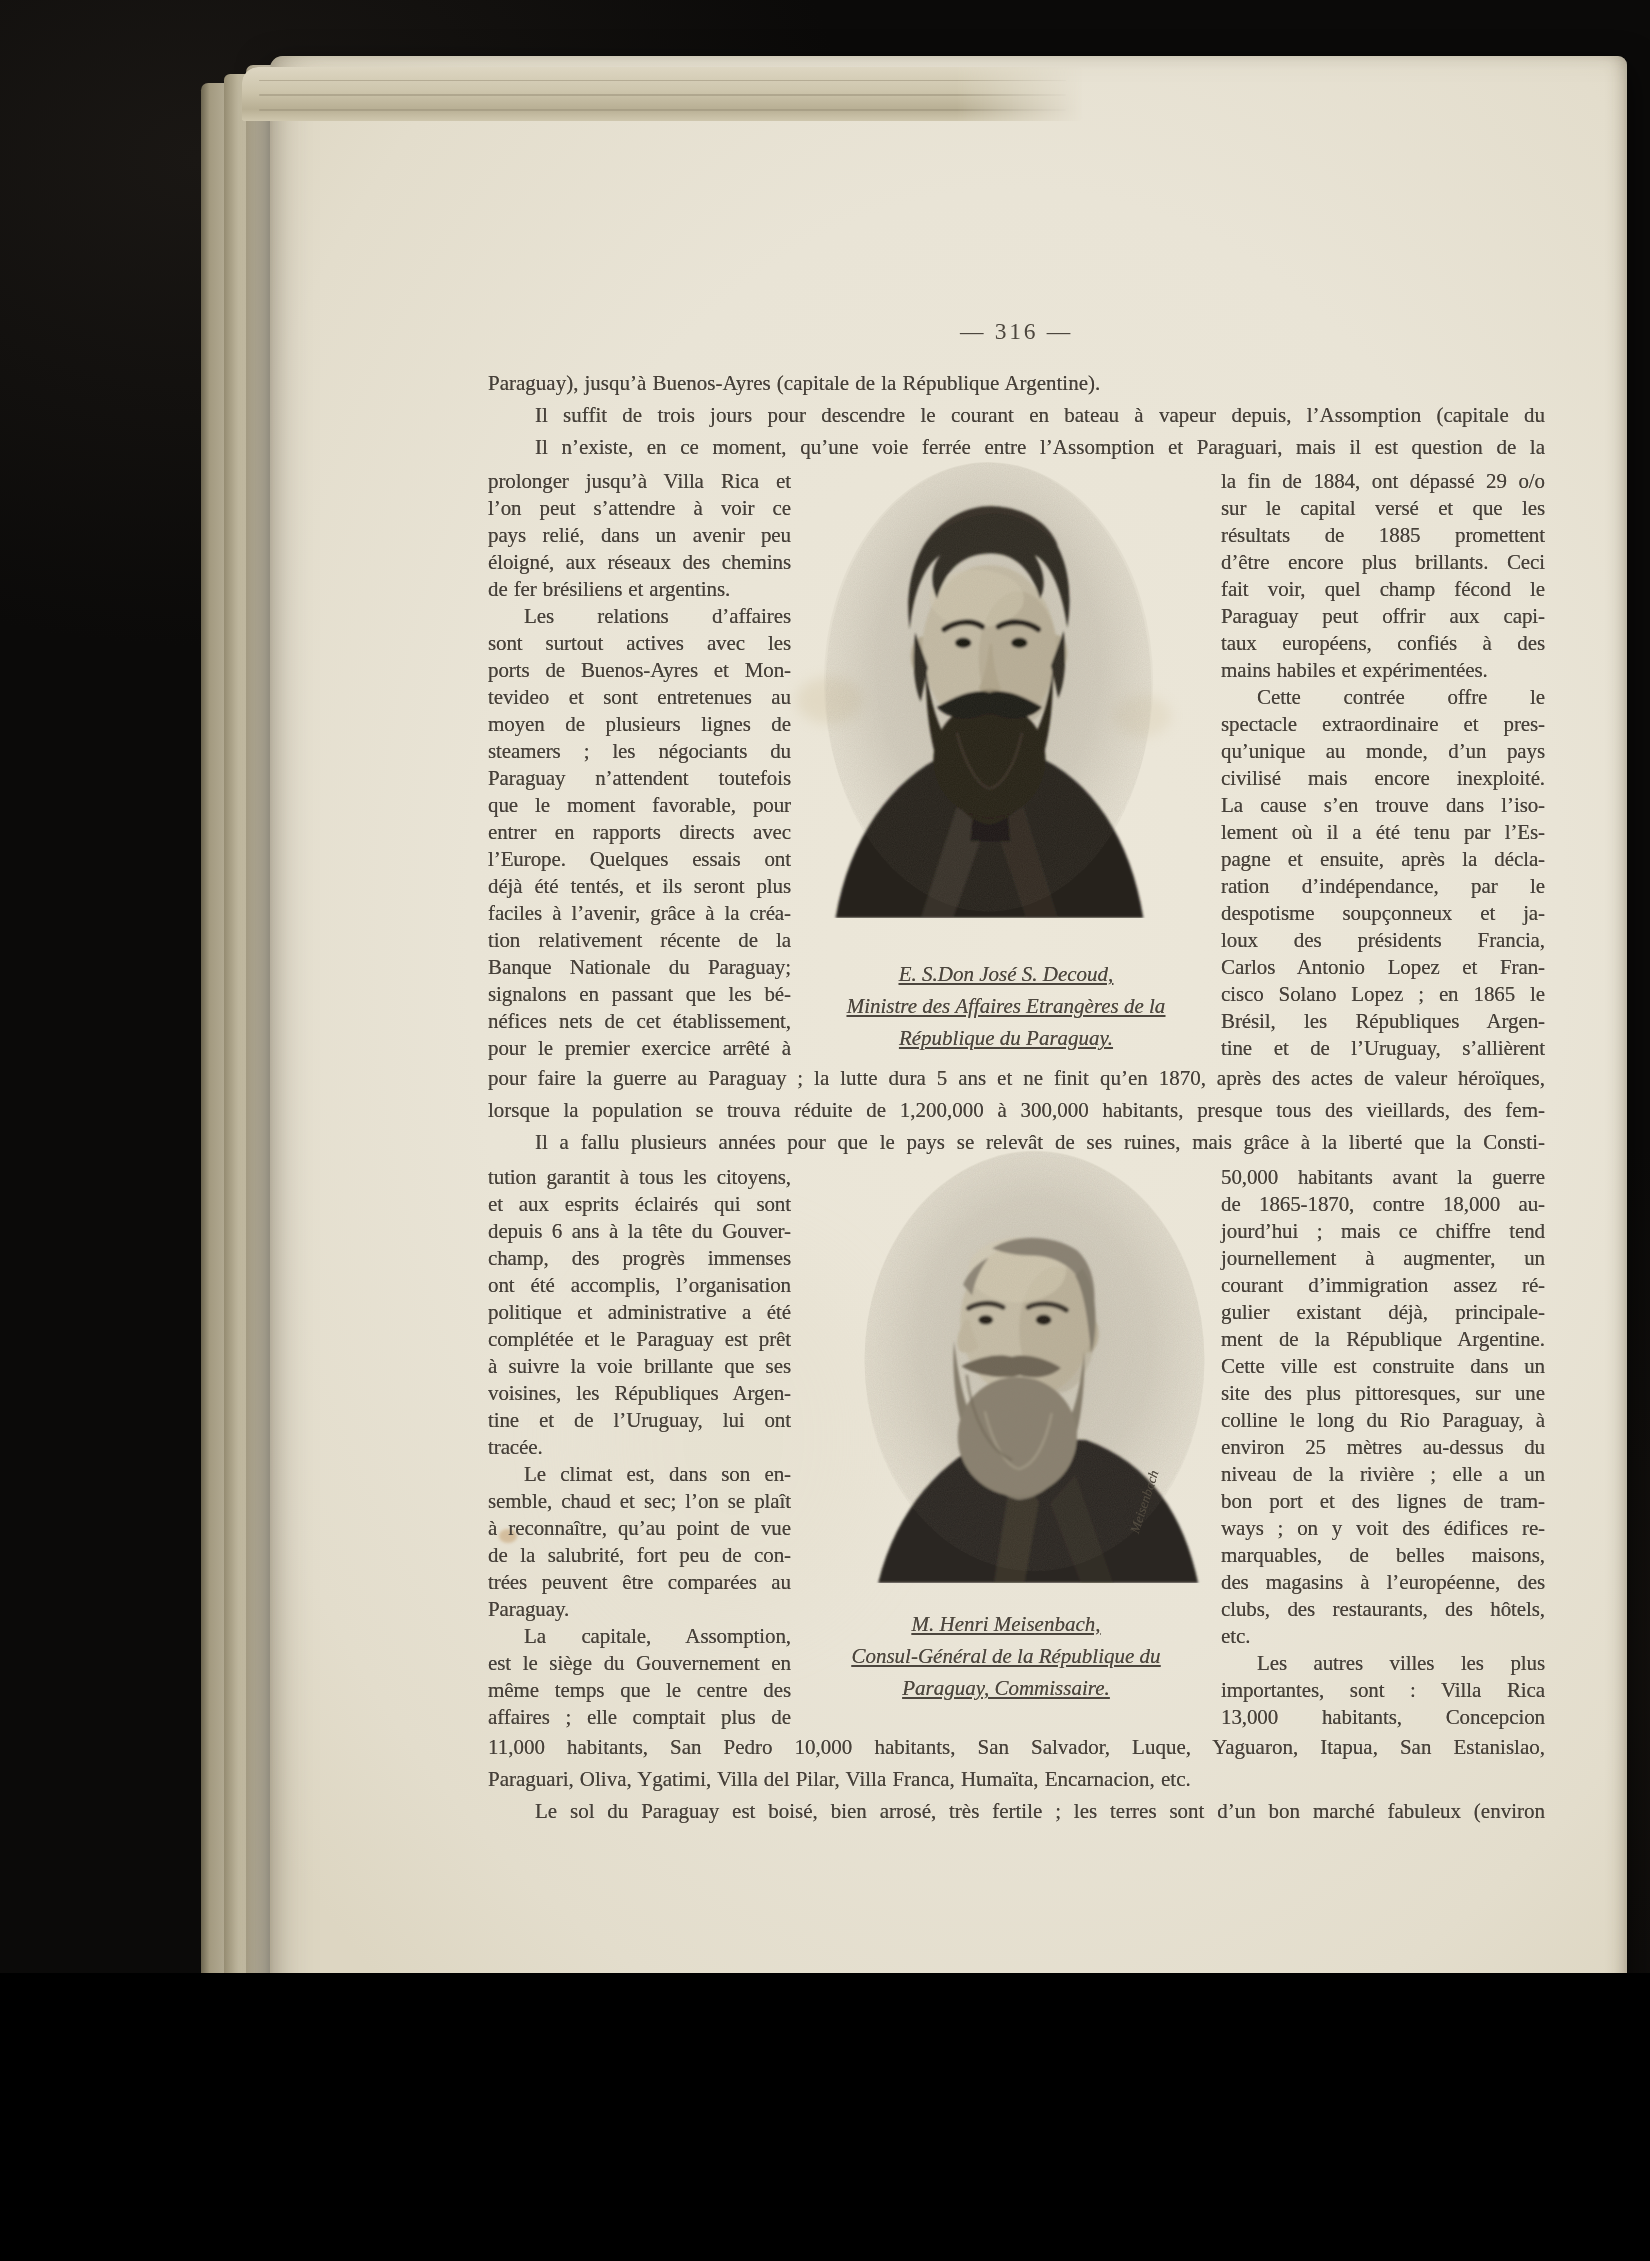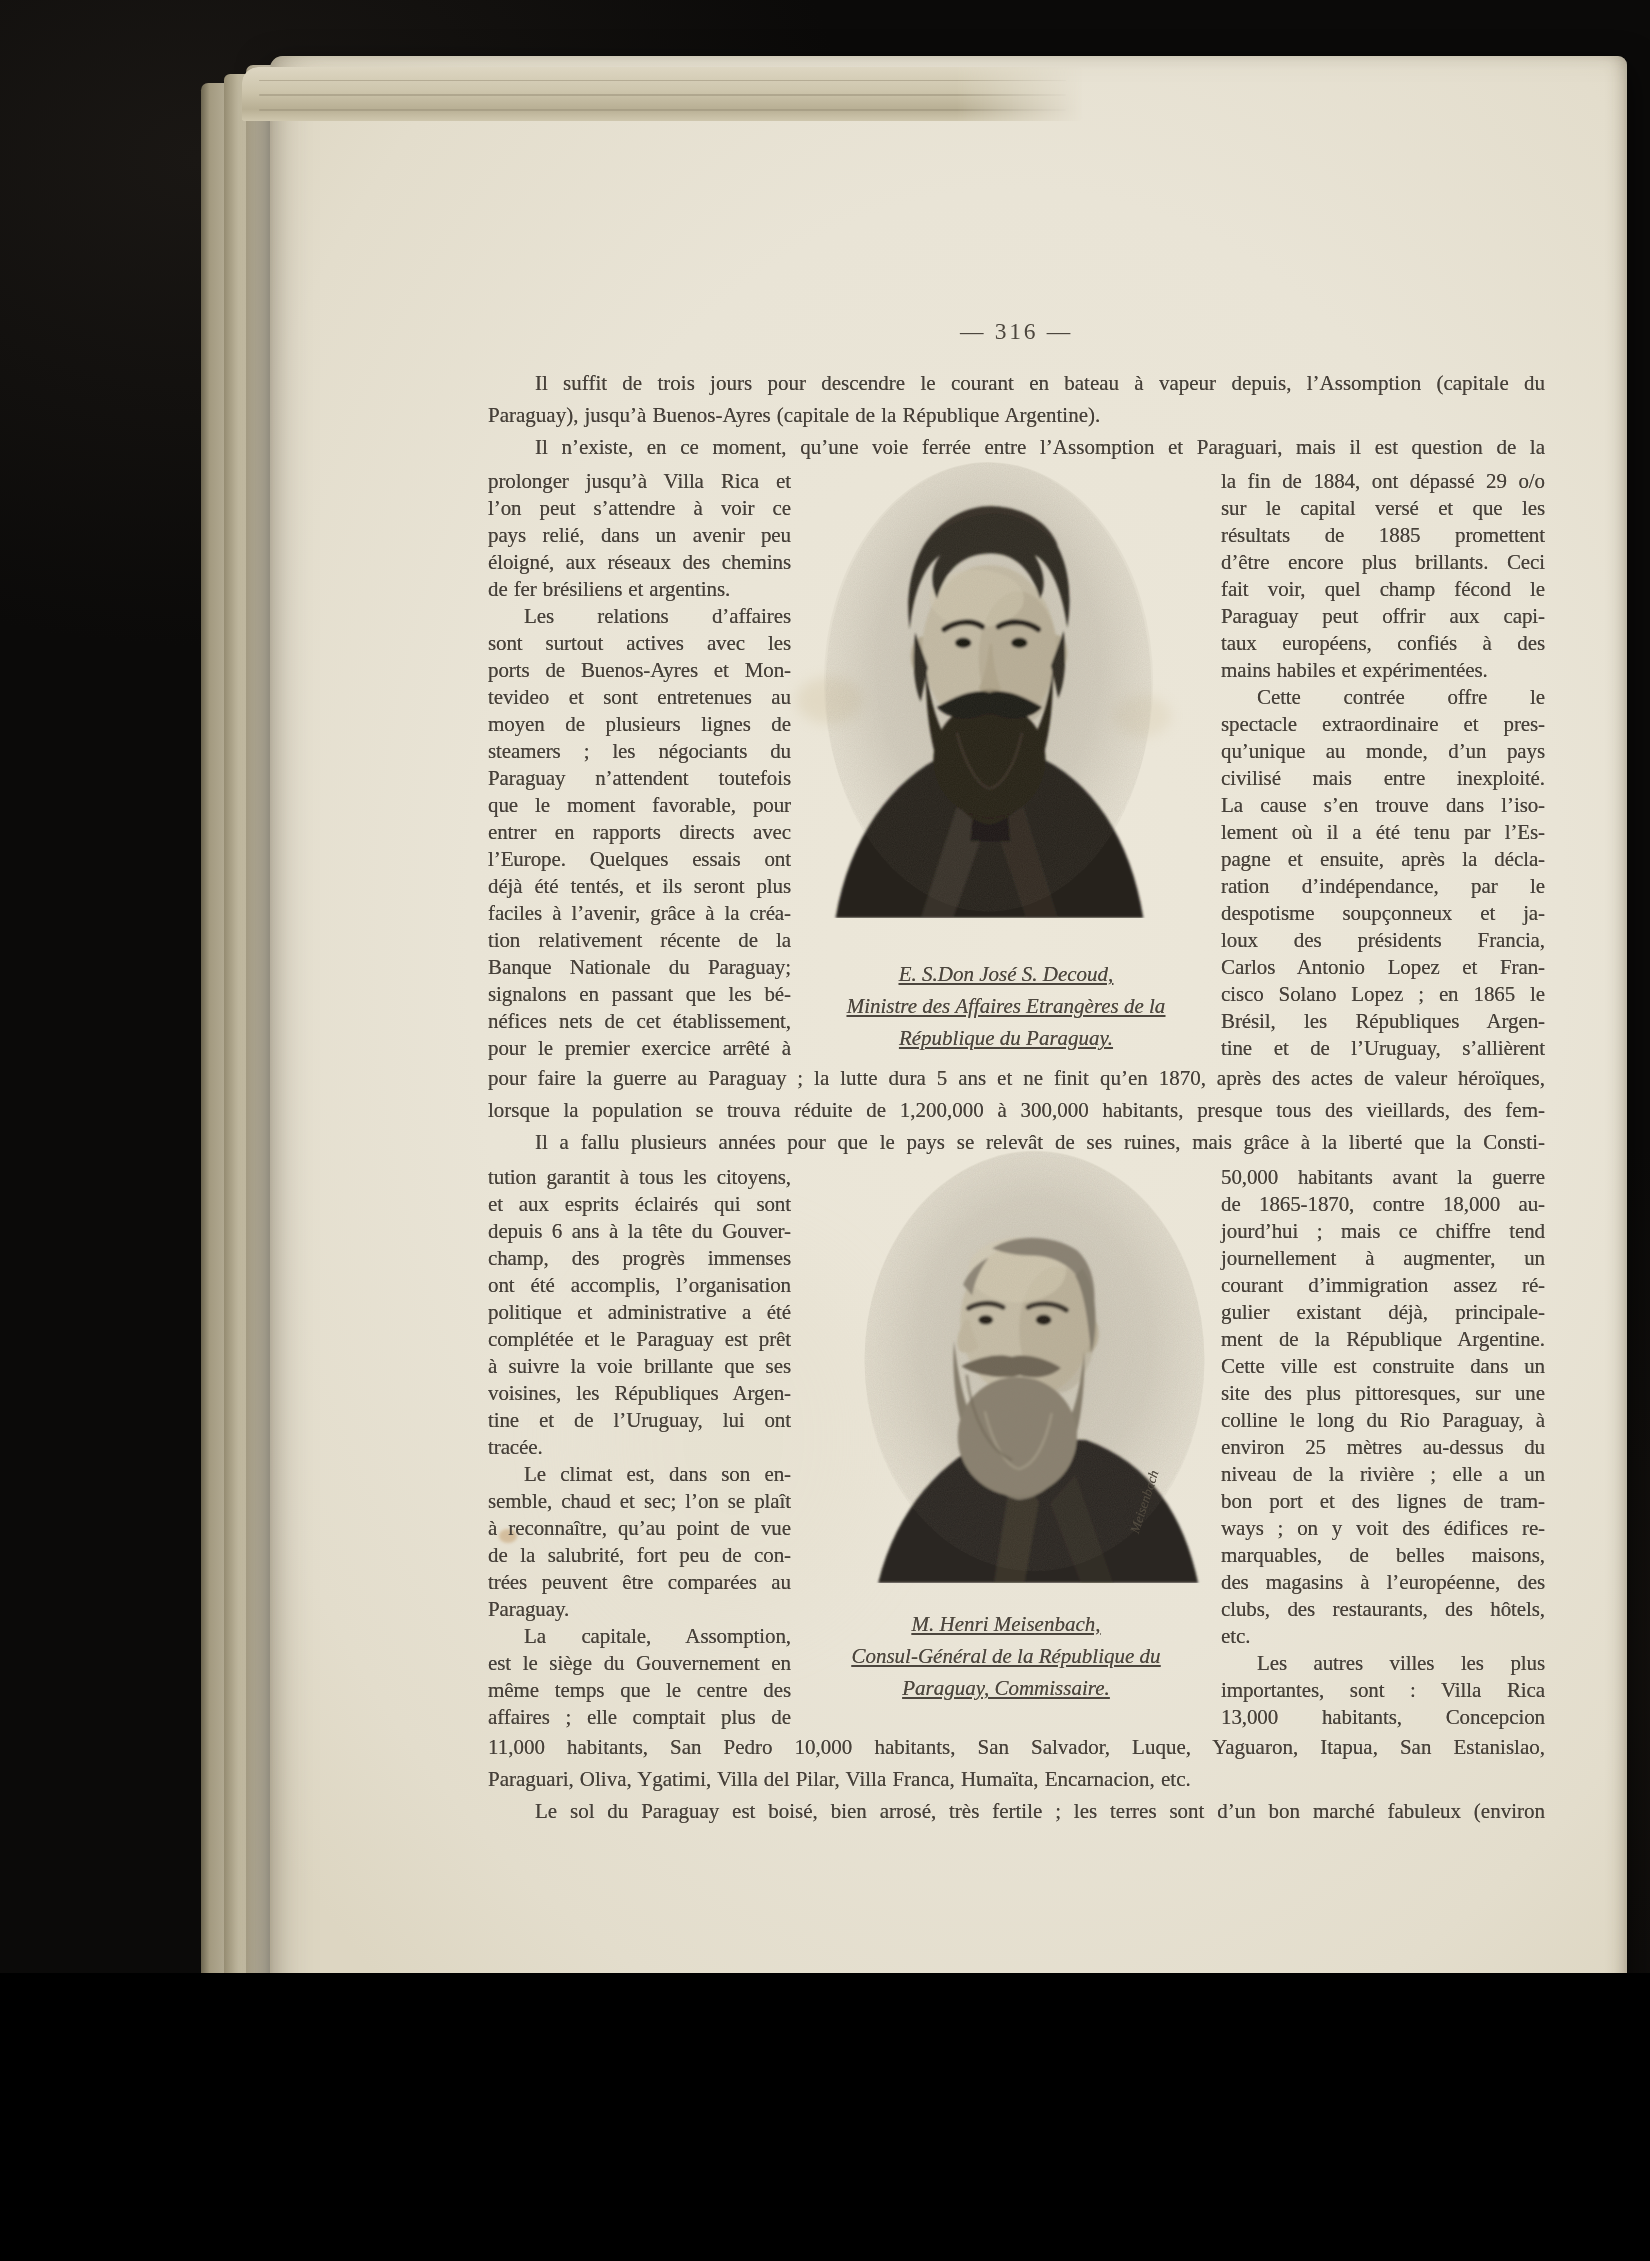"Il suffit de trois jours" div.line { order: before "Paraguay), jusqu’à Buenos-Ayres" -> after "Paraguay), jusqu’à Buenos-Ayres" }
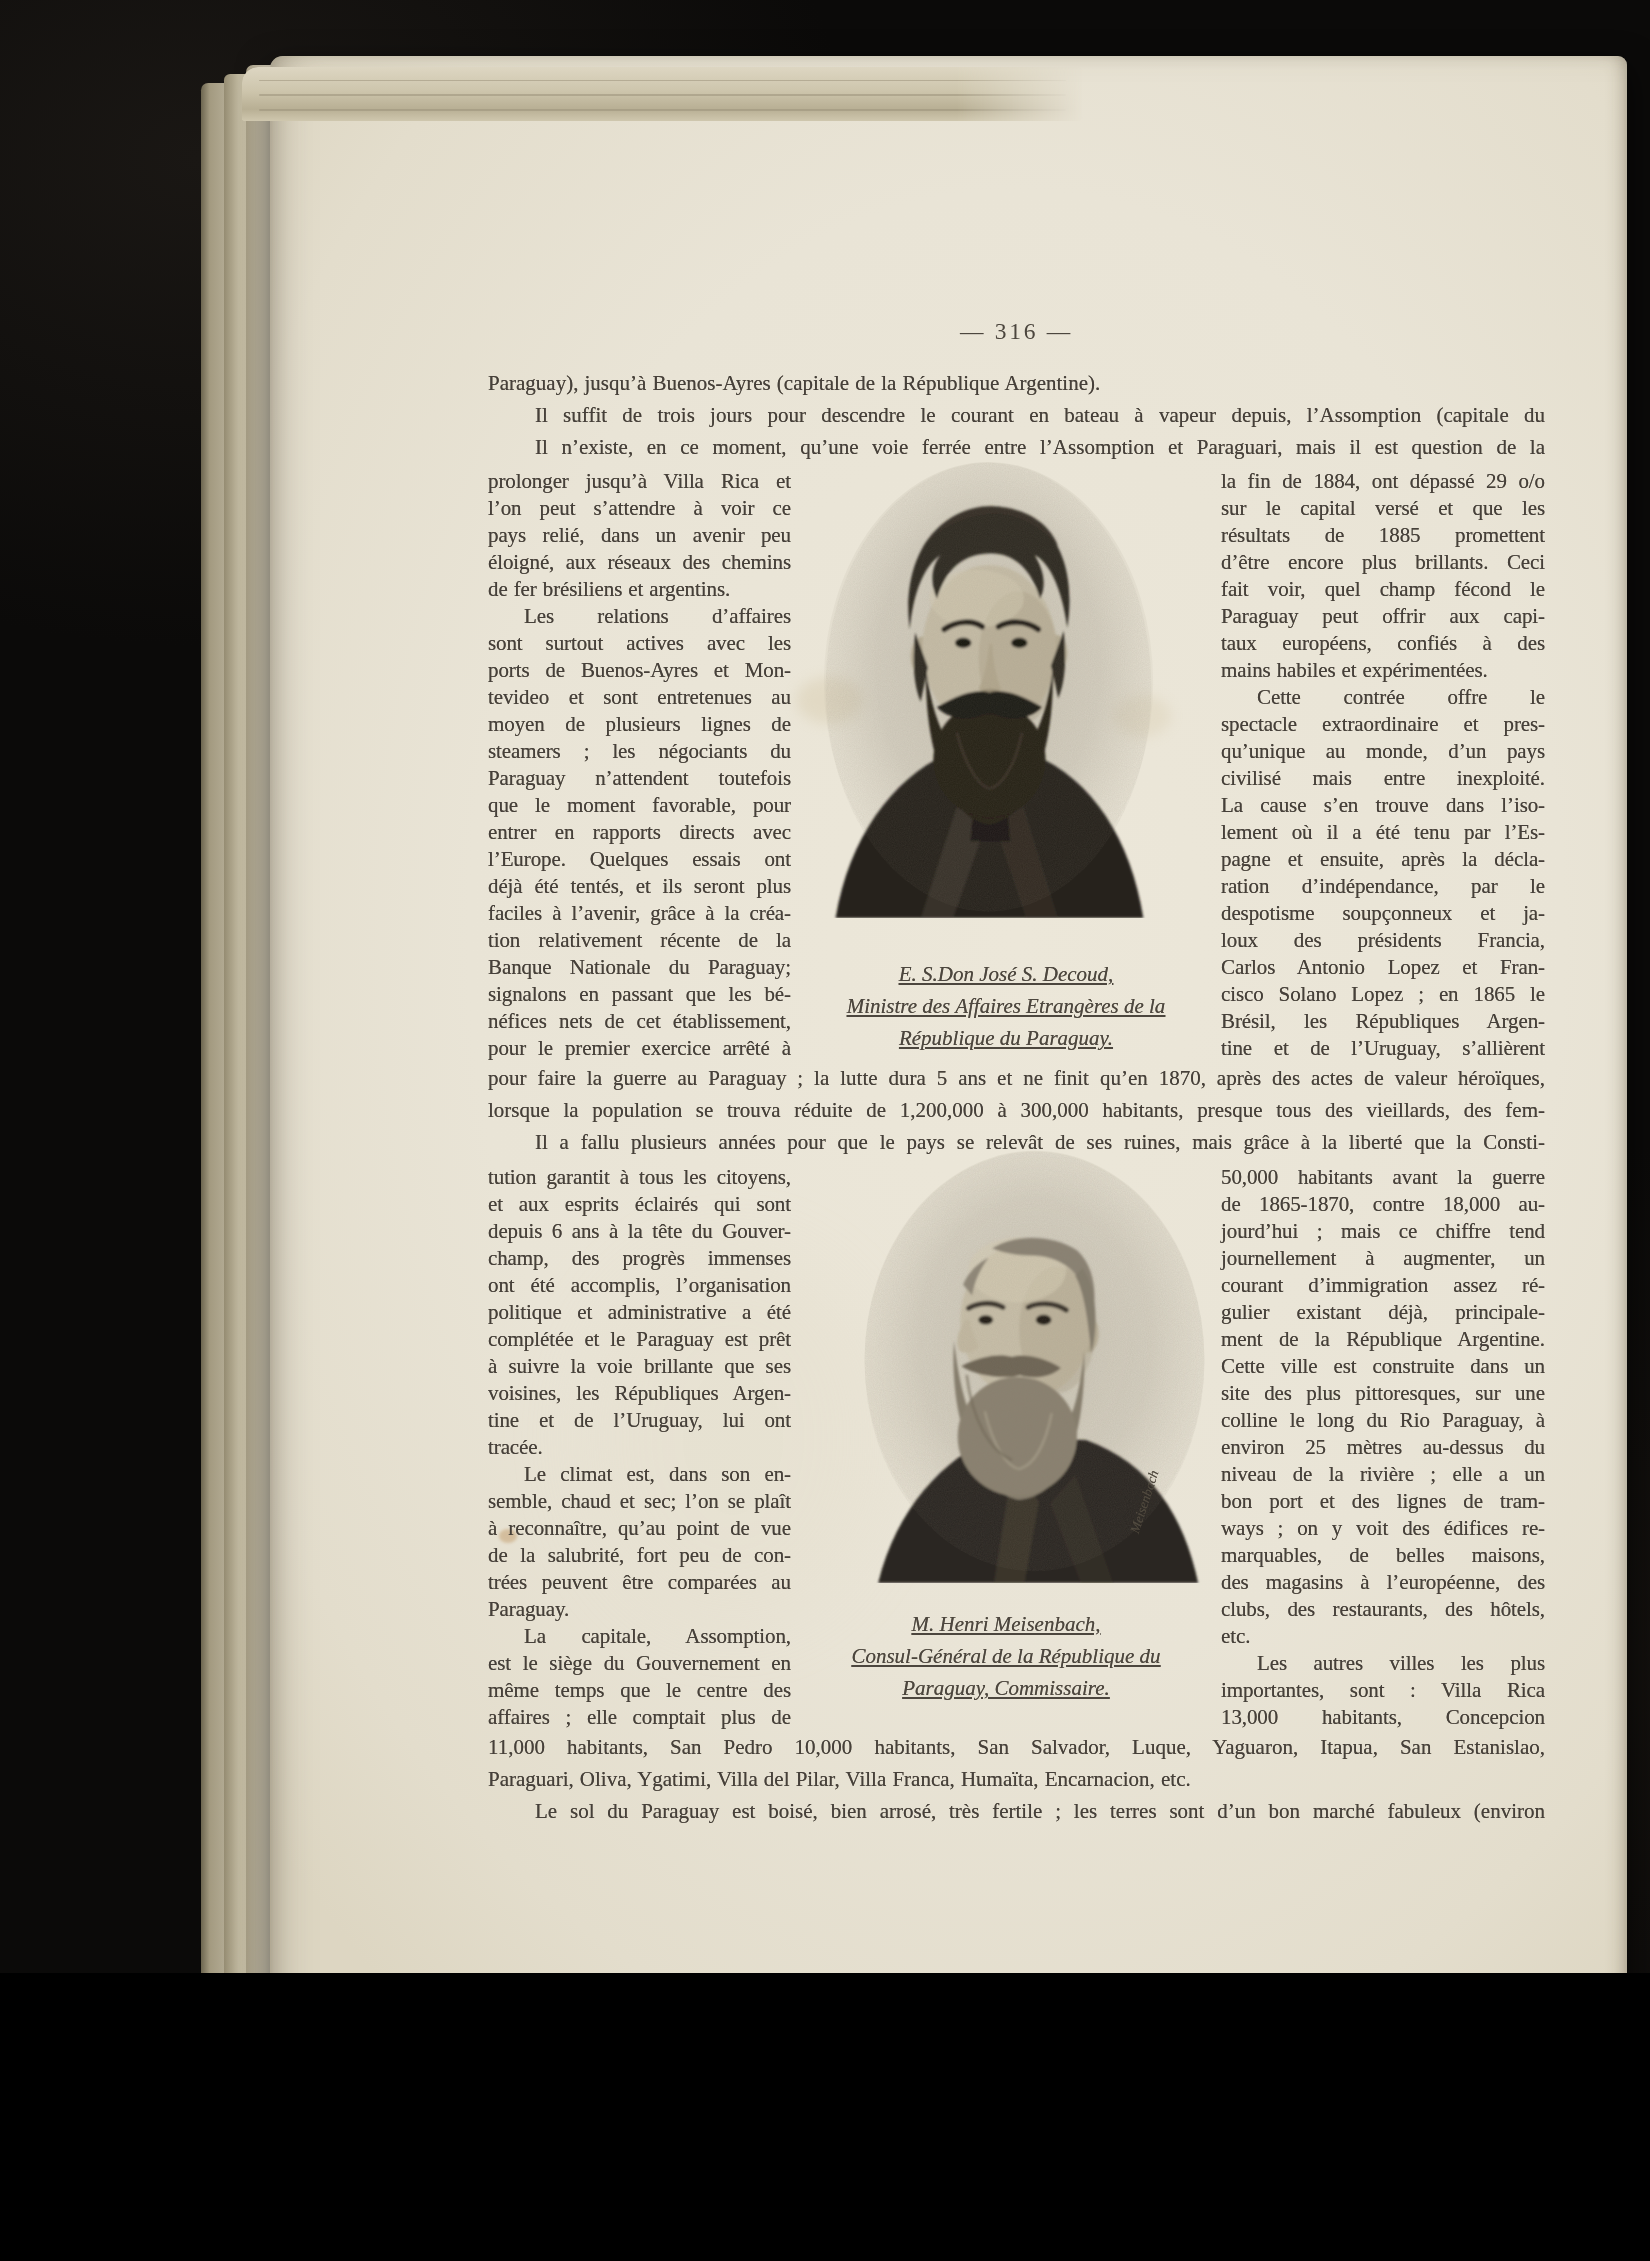"civilisé mais entre inexploité." div.line { text: entre -> encore }
